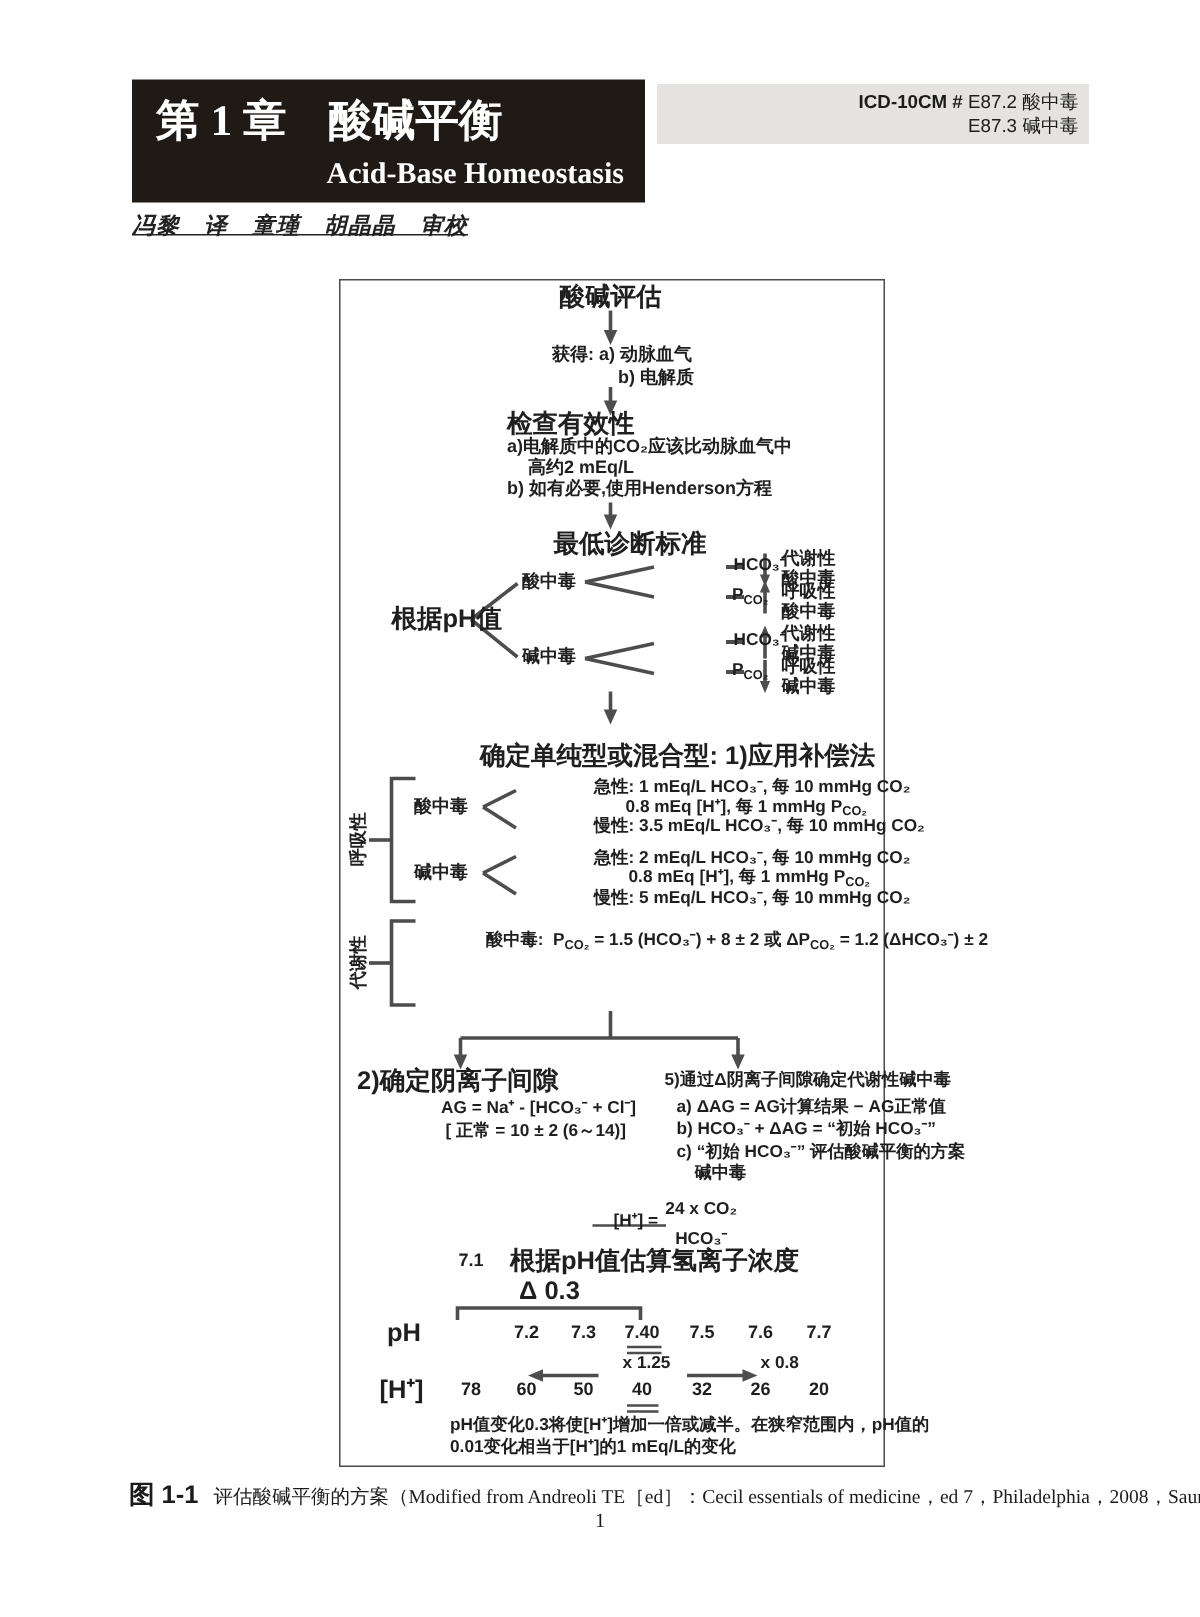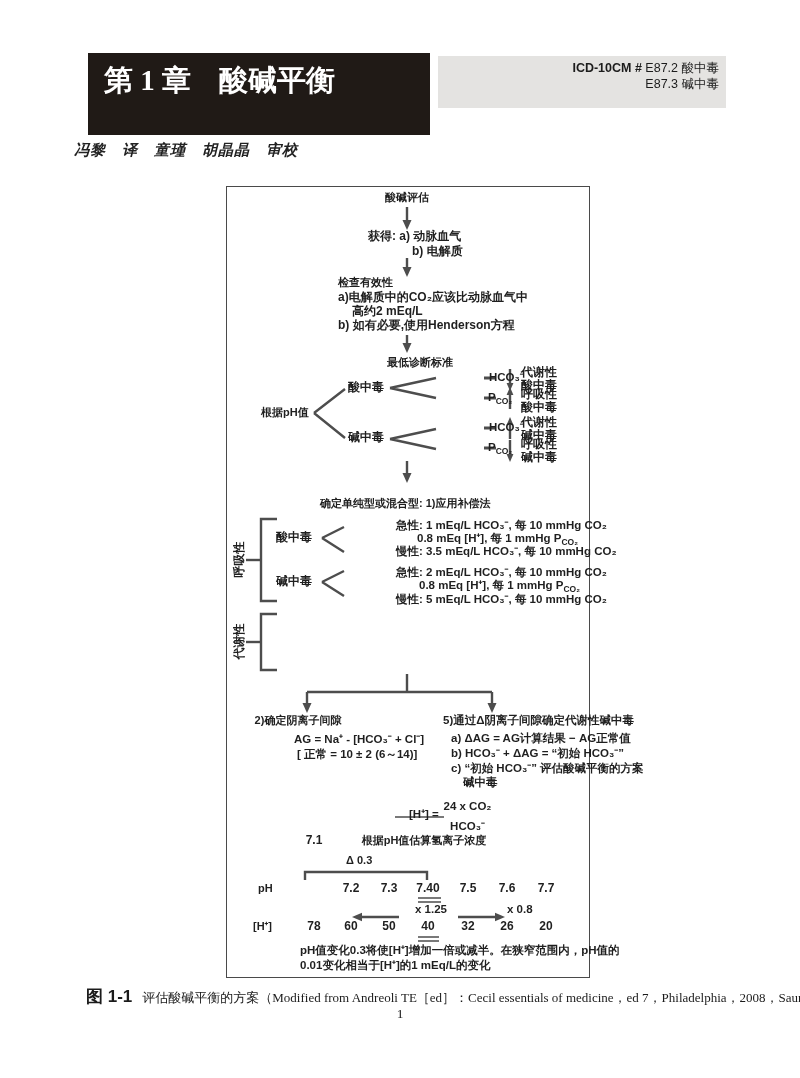"ICD-10CM # E87.2 酸中毒" .icd-box { height: 52px -> 40px }
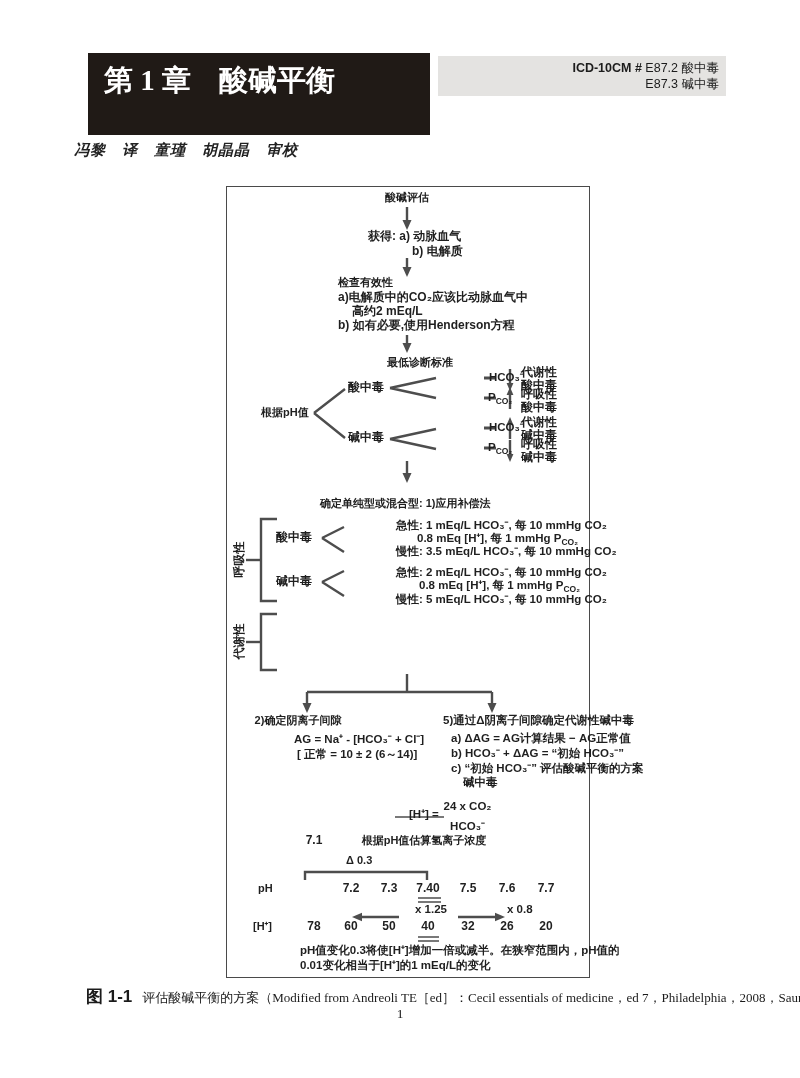"Acid-Base Homeostasis" div.chapter-line2 { html: none -> <div>Acid-Base Homeostasis</div> }
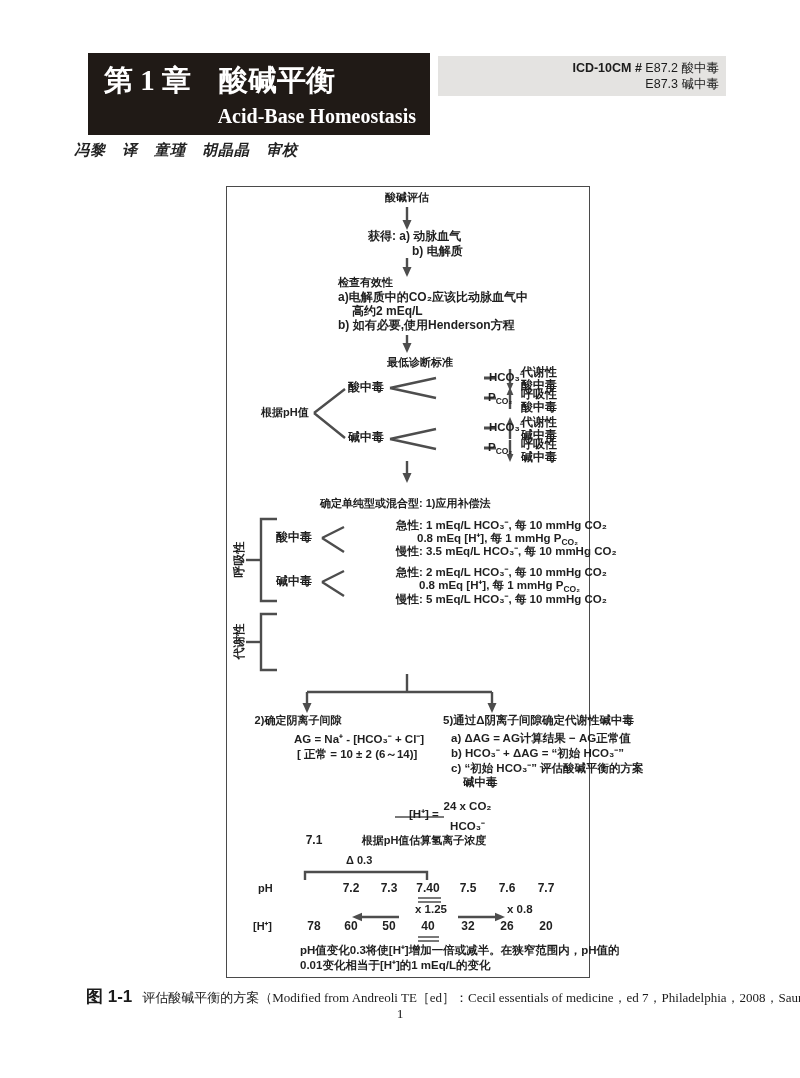"冯黎 译 童瑾 胡晶晶 审校" .translators { left: 74px -> 88px; text-decoration: none -> underline }
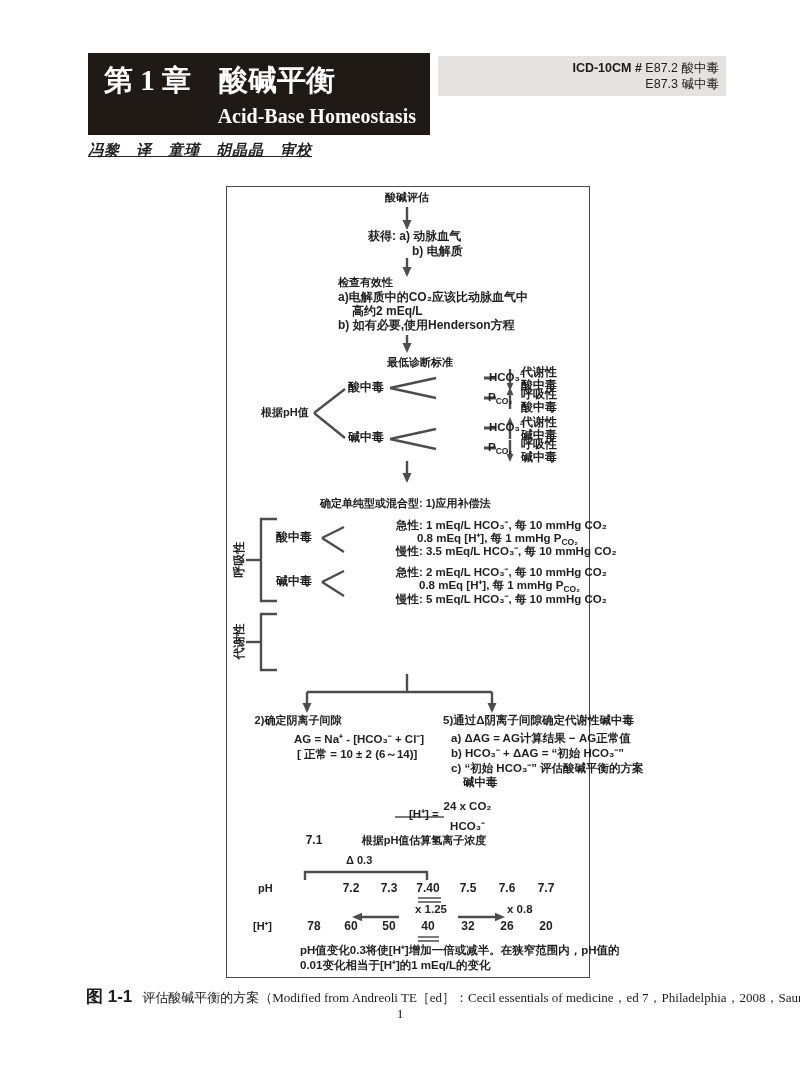"酸碱评估" .s12 { font-size: 11px -> 17px }
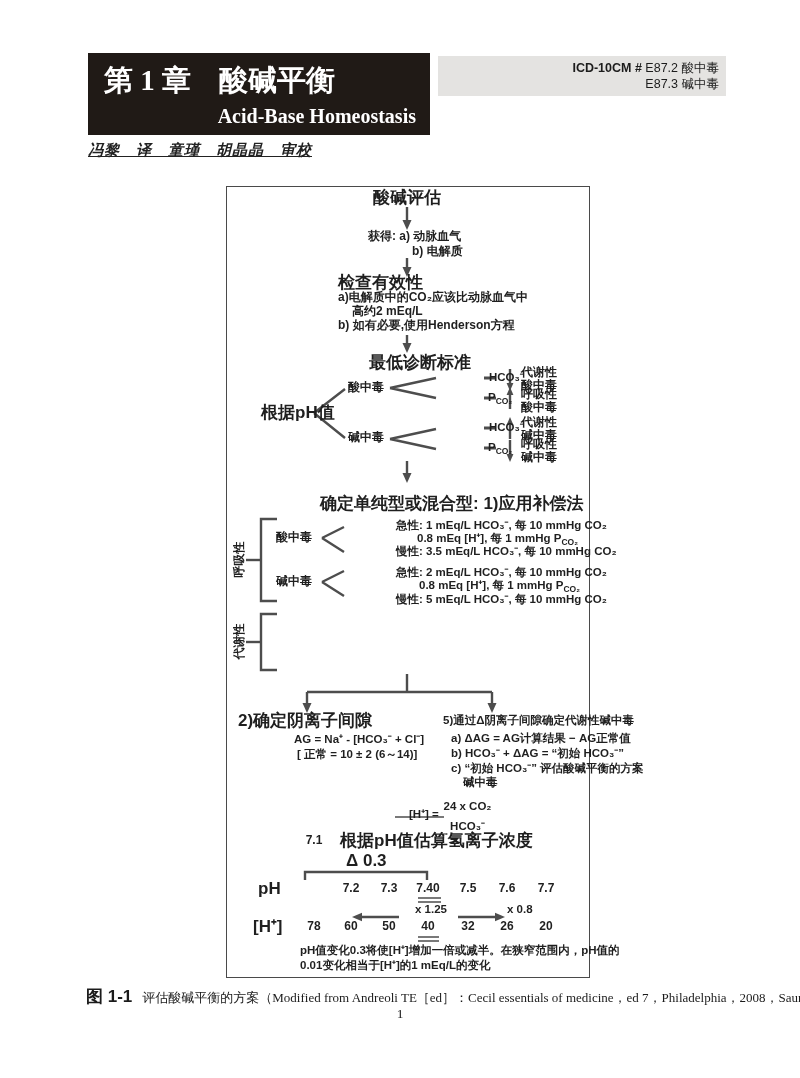"酸中毒: PCO₂ = 1.5 (HCO₃⁻)" div.t { html: none -> <div>酸中毒:&nbsp; P<sub>CO₂</sub> = 1.5 (HCO₃⁻) + 8 ± 2 或 ΔP<sub>CO₂</sub> = 1.2 (ΔHCO₃⁻) ± 2</div> }
